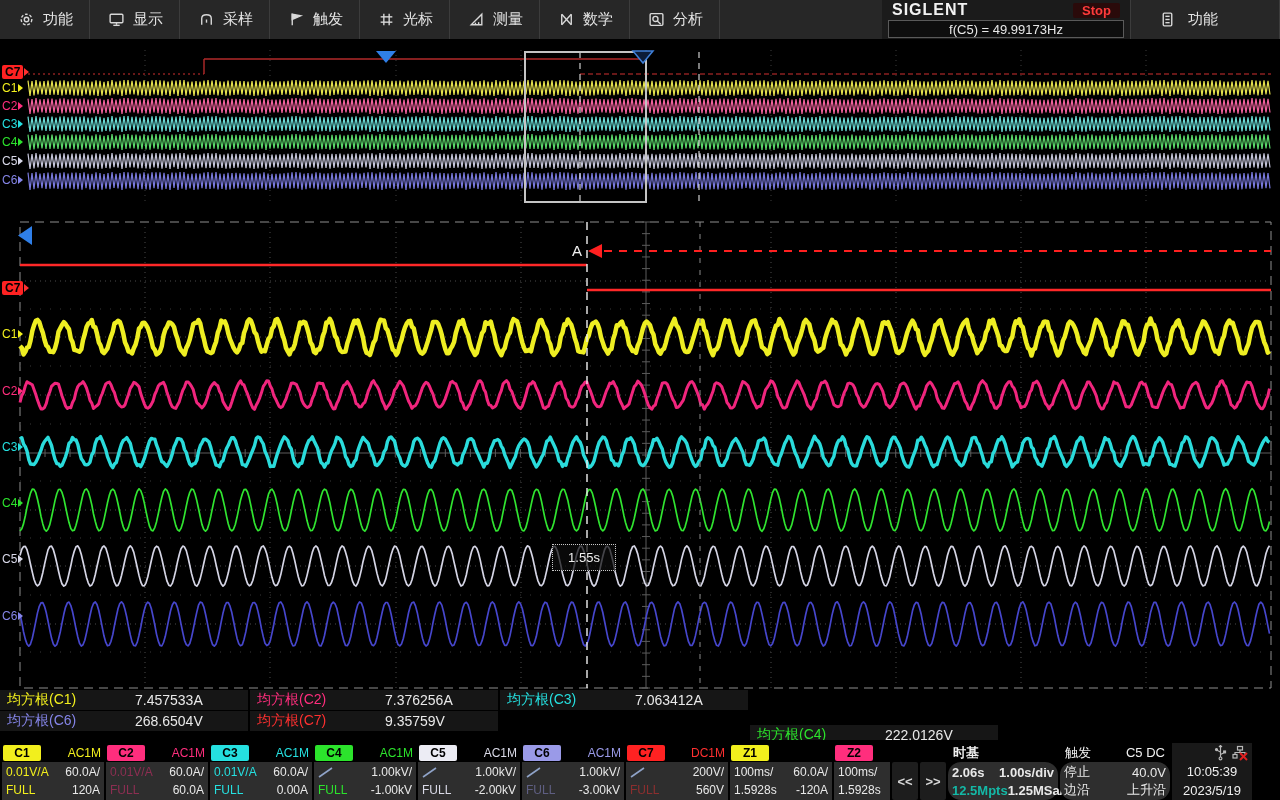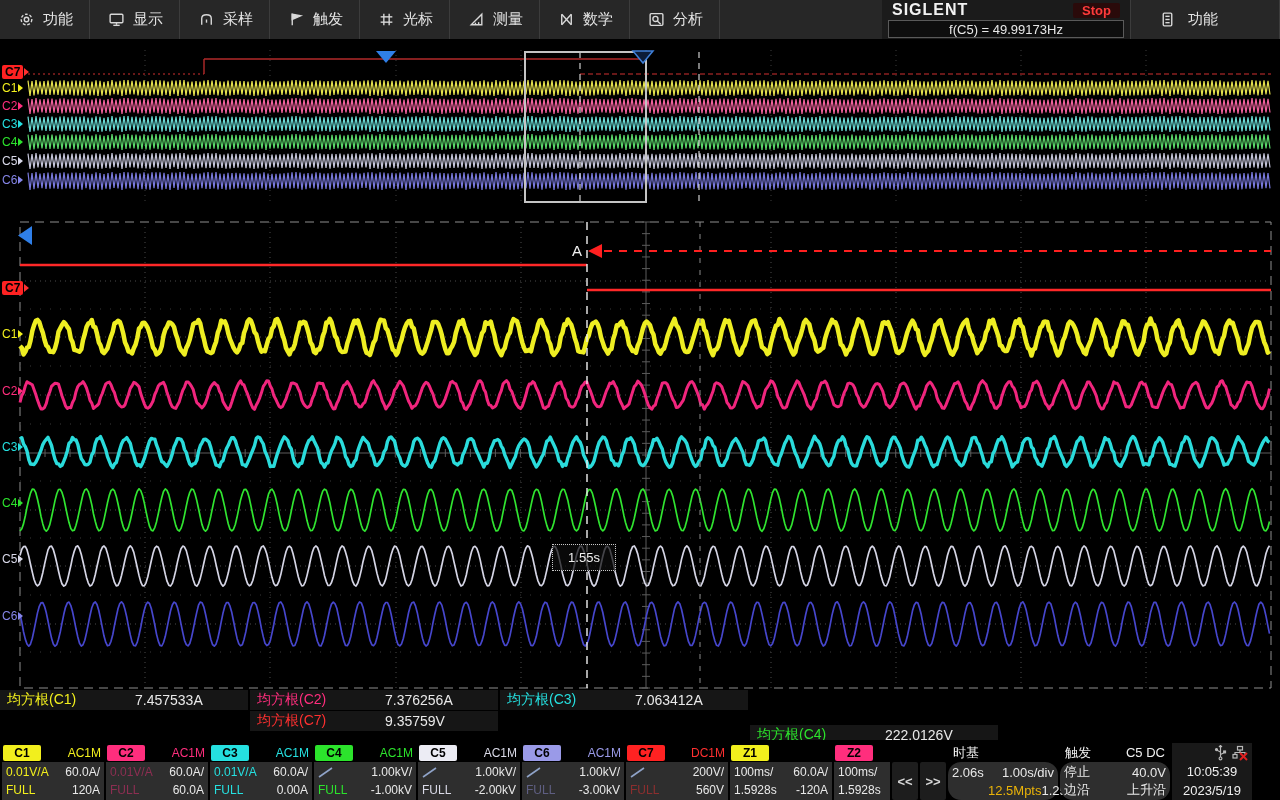"均方根(C6)" div.mcell { html: none -> <div> <span>均方根(C6)</span> <span>268.6504V</span> </div> }
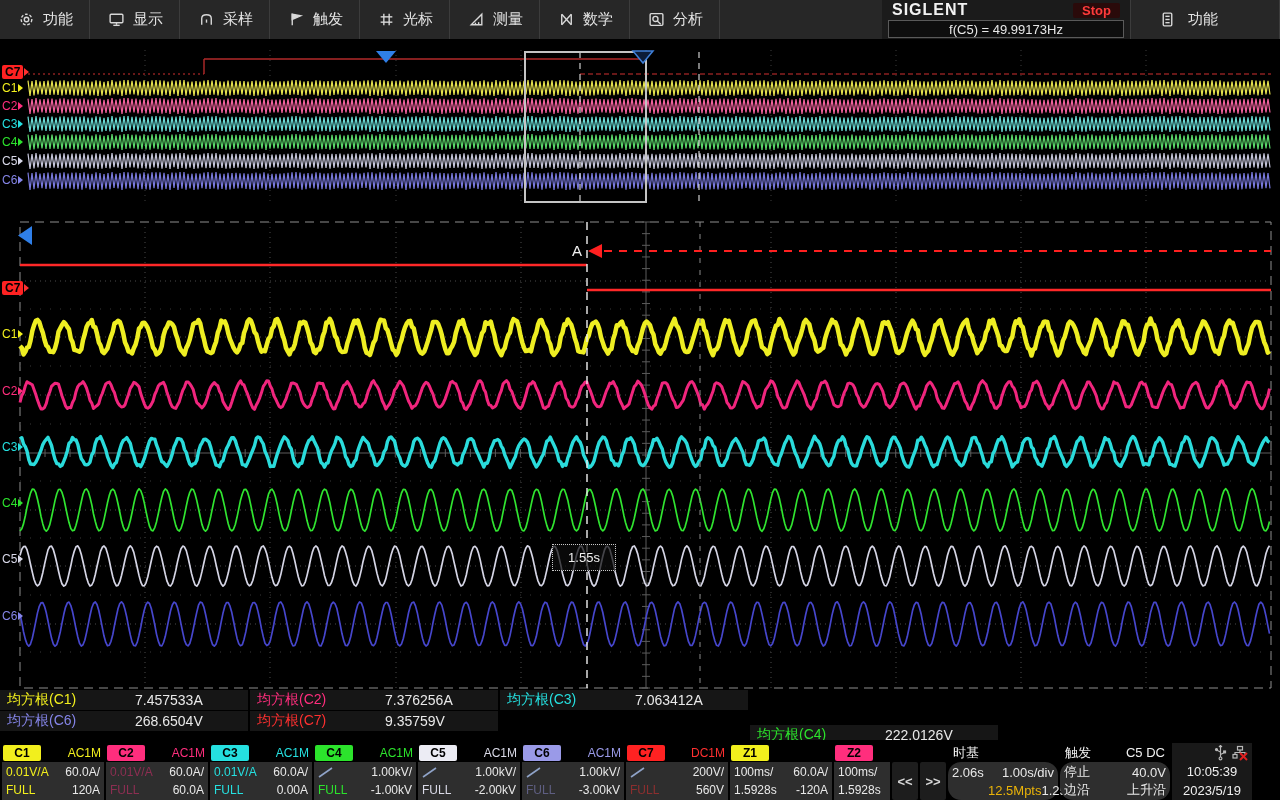"时基" div.bbox { font-weight: none -> bold }
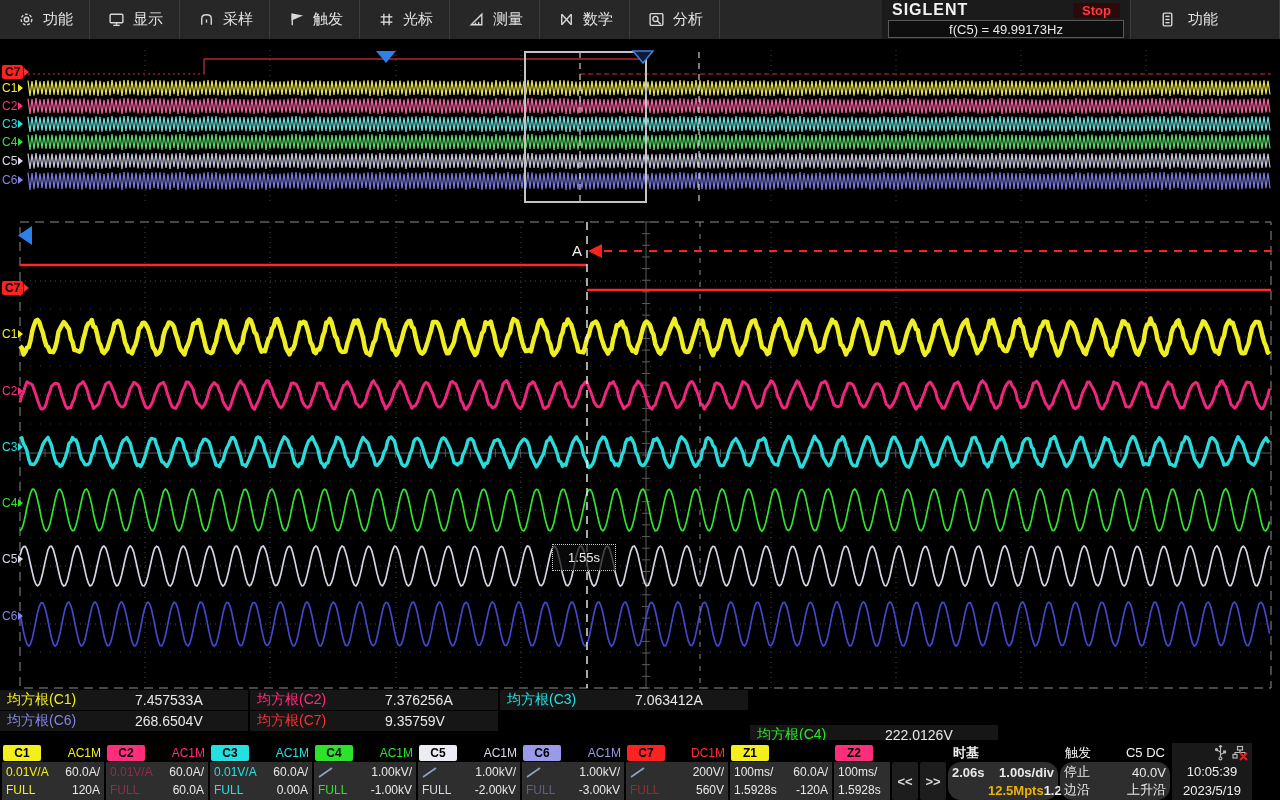"12.5Mpts" span.l { color: #eab308 -> #14b8a6; margin-left: 36px -> none }
